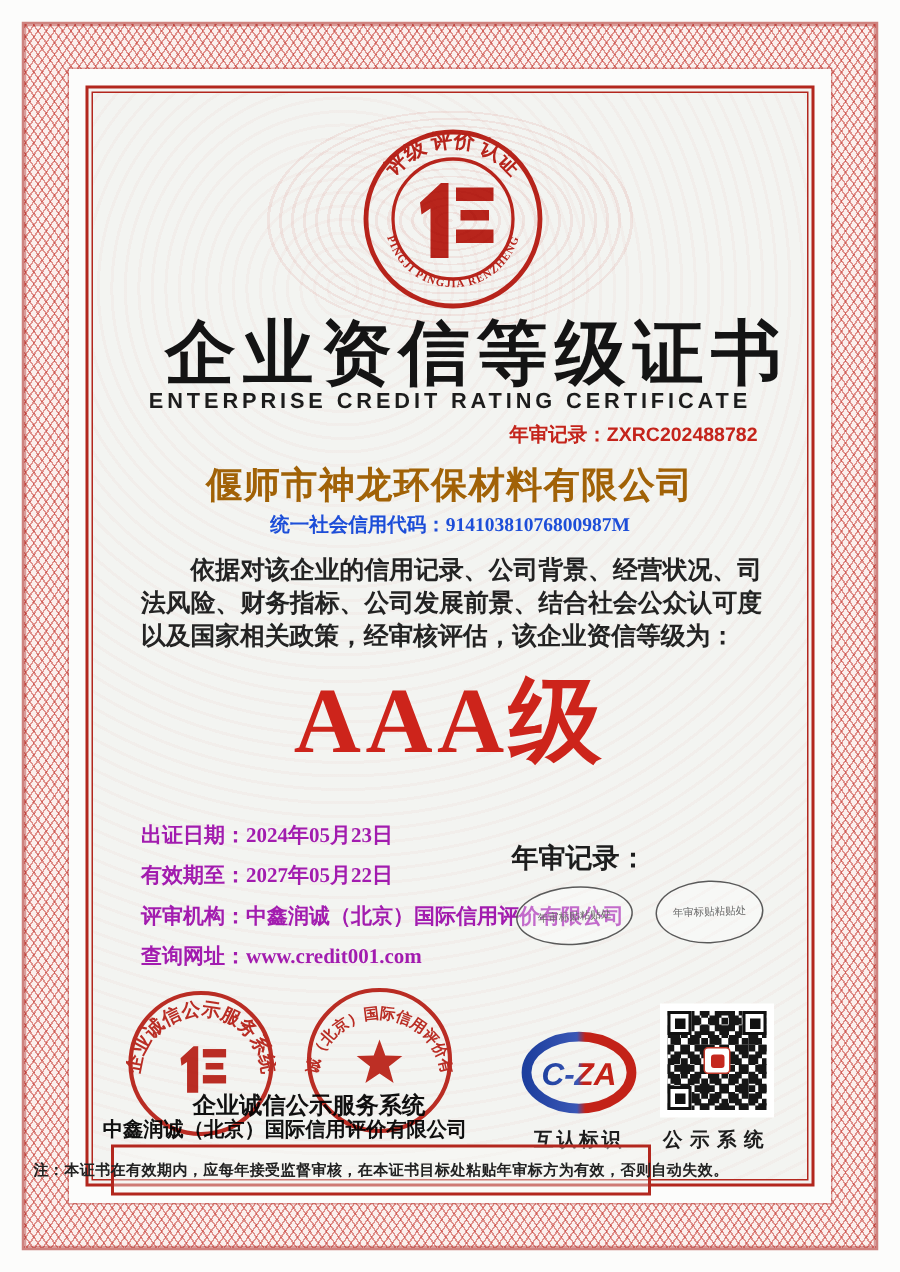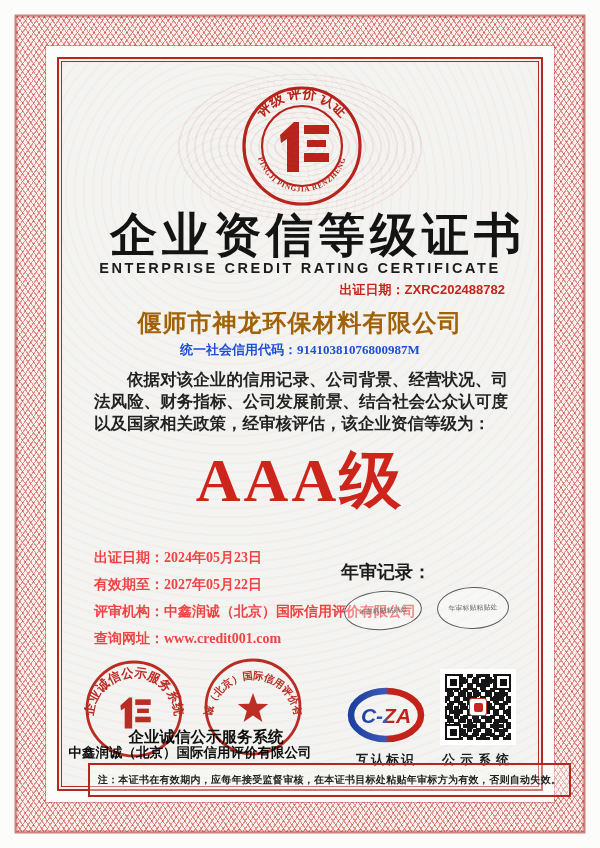"出证日期：ZXRC202488782" div.abs { text: 出证日期 -> 年审记录 }
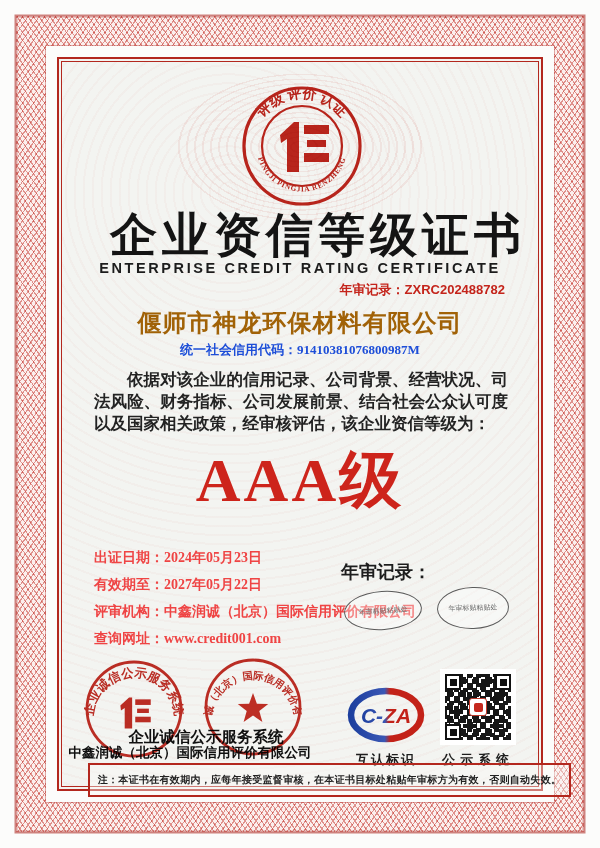"出证日期：2024年05月23日" .details { color: #ef4444 -> #a21caf }
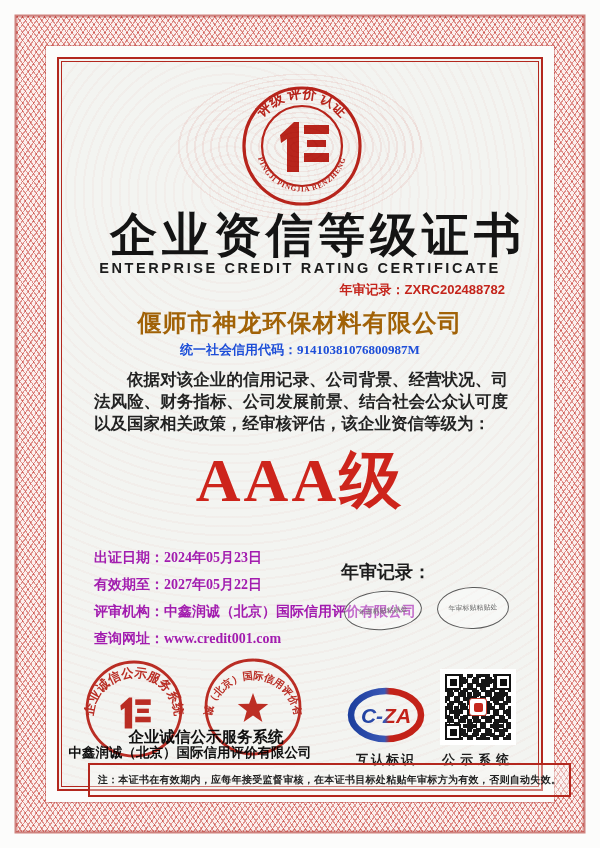"注：本证书在有效期内，应每年接受监督审核，在本证书目标处粘贴年审标方为有效，否则" .note-box { left: 88px -> 74px; width: 483px -> 360px }
